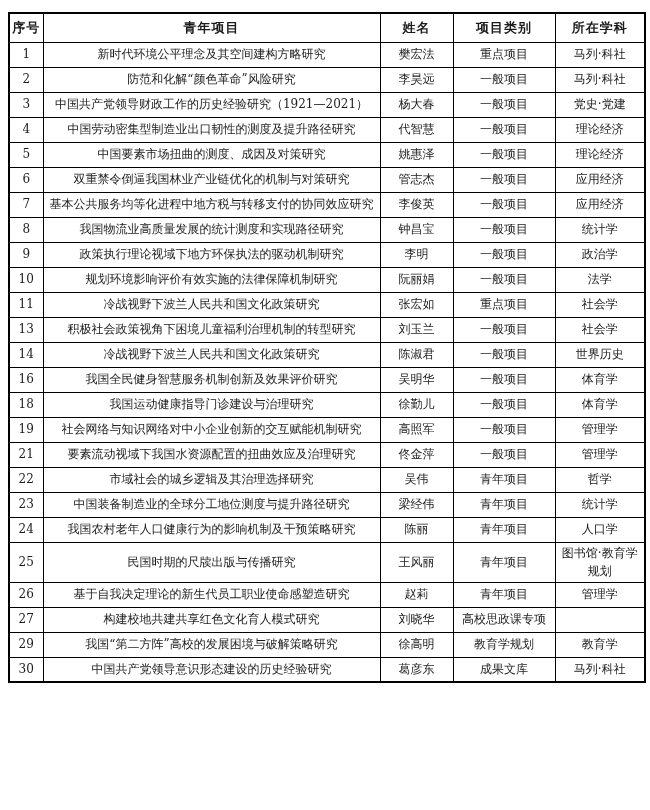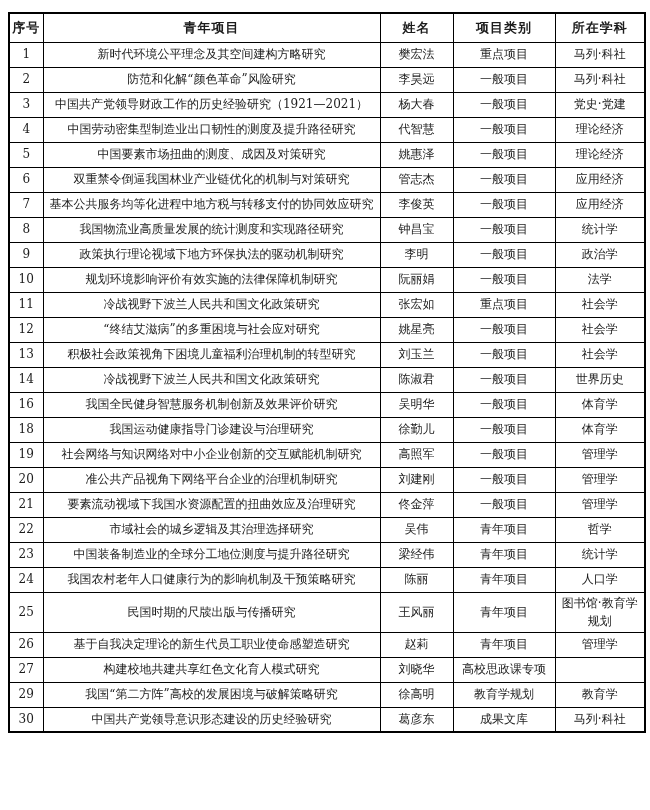"12" tr { html: <tr> <td>12</td> <td>“终结艾滋病”的多重困境与社会应对研究</td> <td>姚星亮</td> <td>一般项目</td> <td>社会学</td> </tr> -> none }
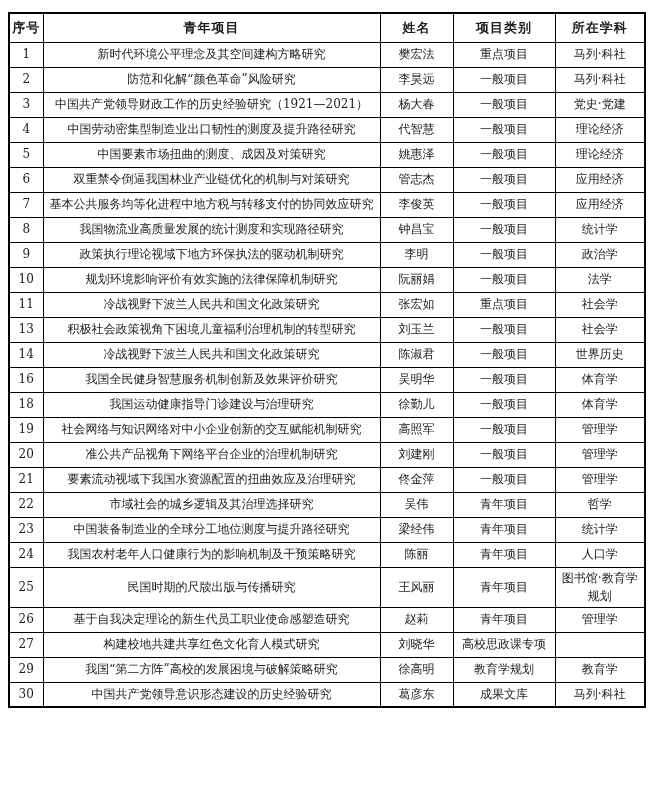"20" tr { html: <tr> <td>20</td> <td>准公共产品视角下网络平台企业的治理机制研究</td> <td>刘建刚</td> <td>一般项目</td> <td>管理学</td> </tr> -> none }
